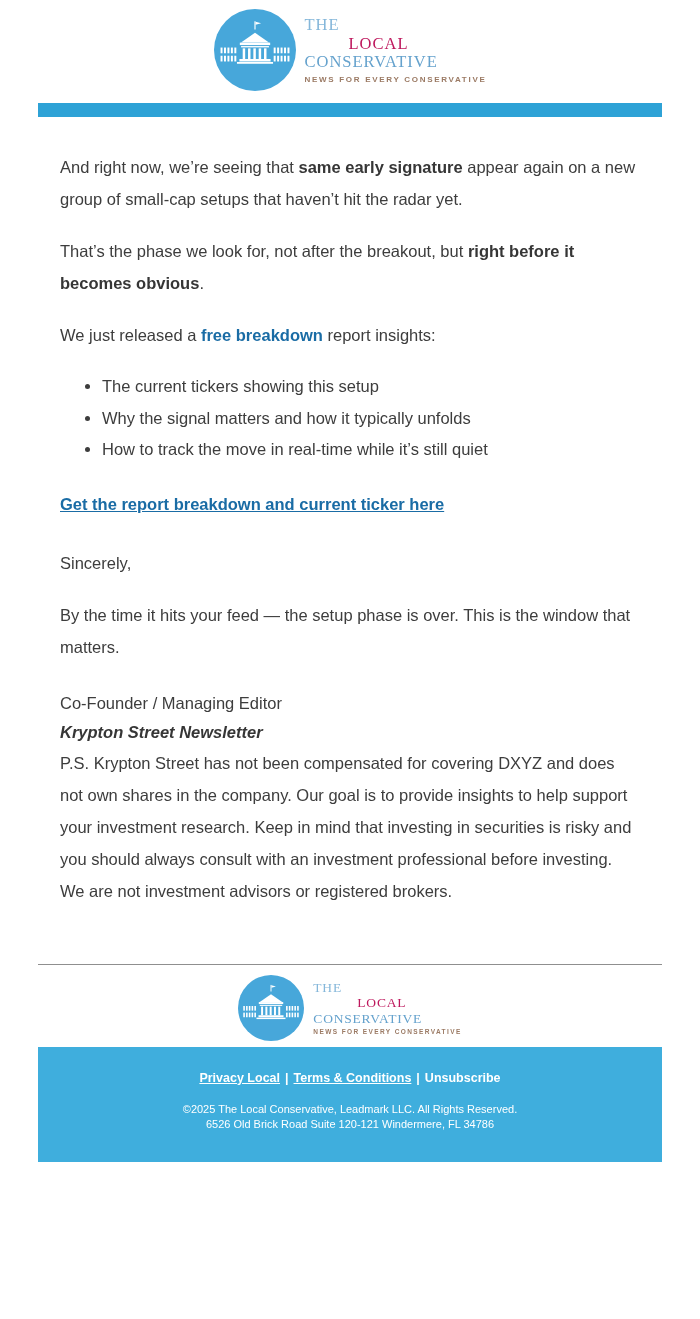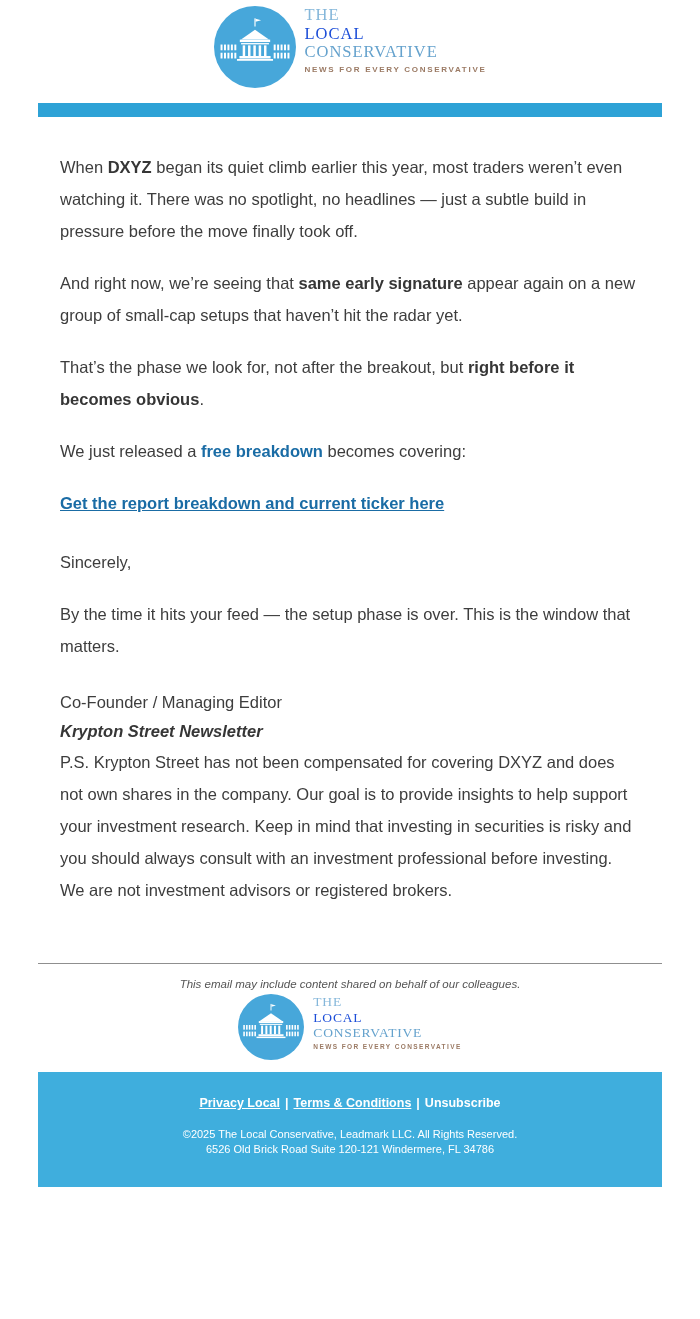"THE" .logo { align-items: none -> center }
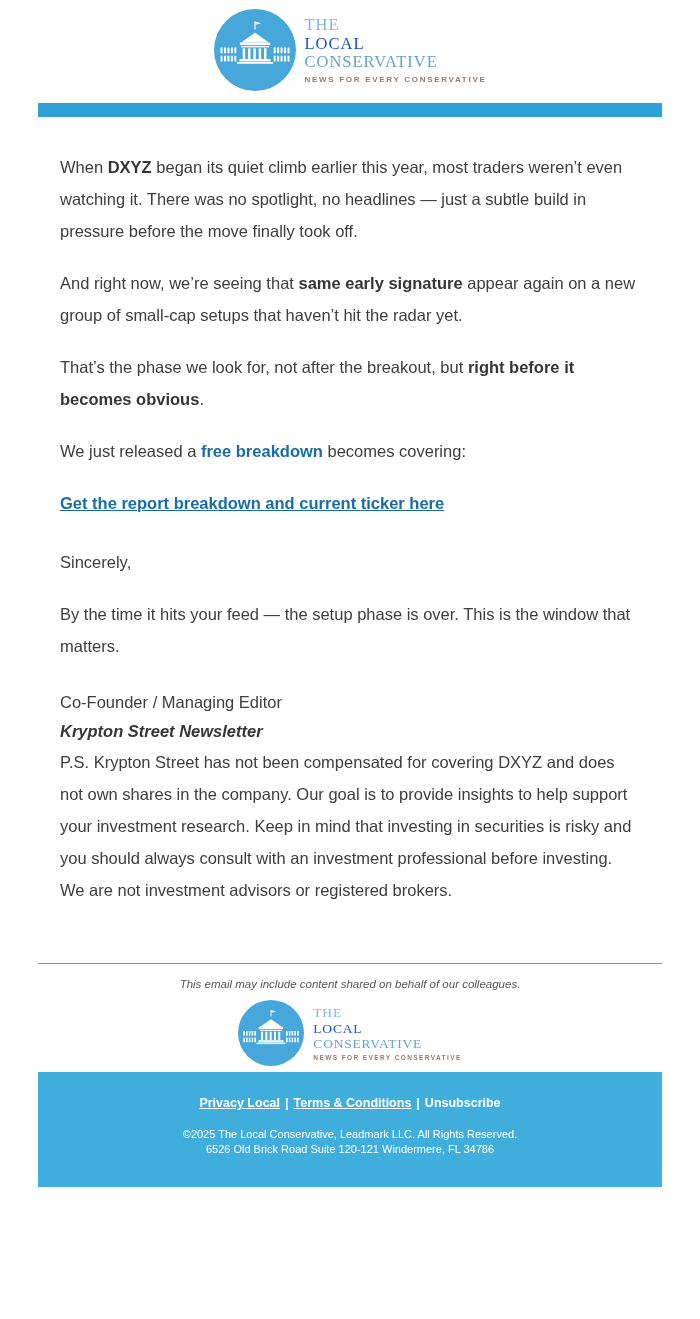"LOCAL" .logo-line.l2 { color: #1d4ed8 -> #be185d; margin-left: none -> 44px }
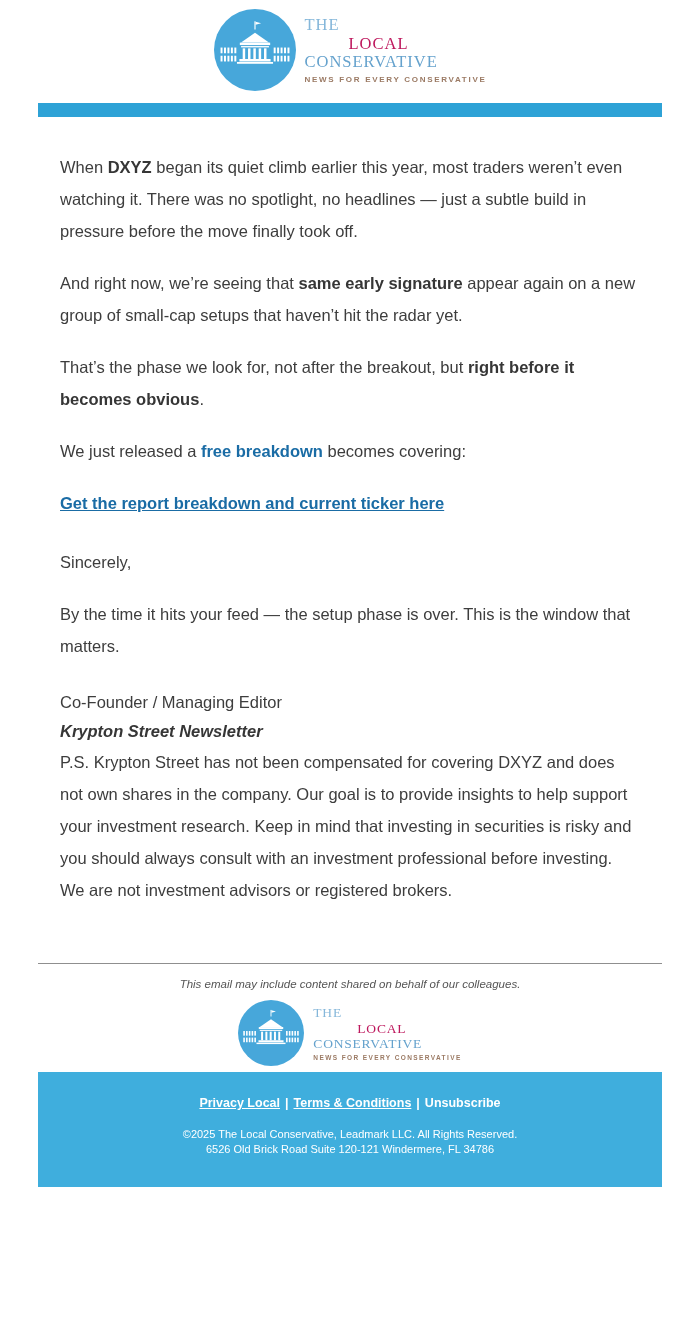"When DXYZ began its quiet" p { html: <p><span>When </span><b>DXYZ</b><span> began its quiet climb earlier this year, most traders weren’t even watching it. There was no spotlight, no headlines — just a subtle build in pressure before the move finally took off.</span></p> -> none }
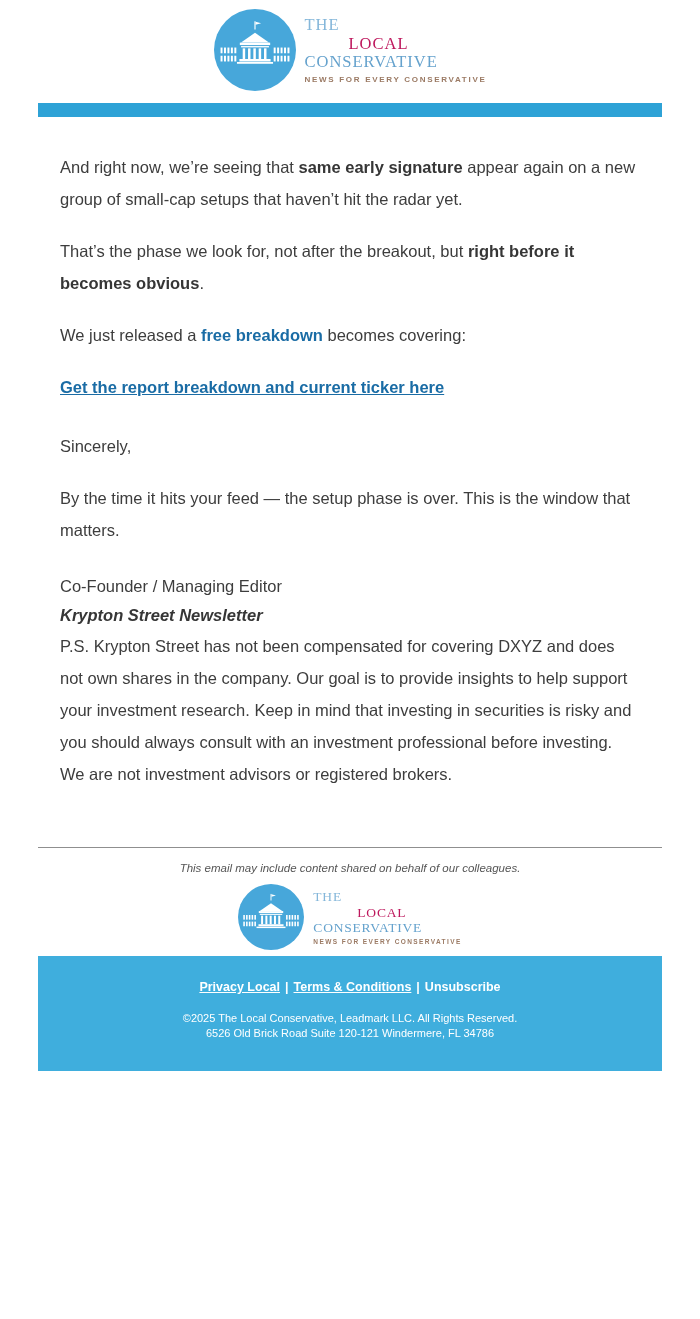"becomes covering:" span { text: becomes covering -> report insights }
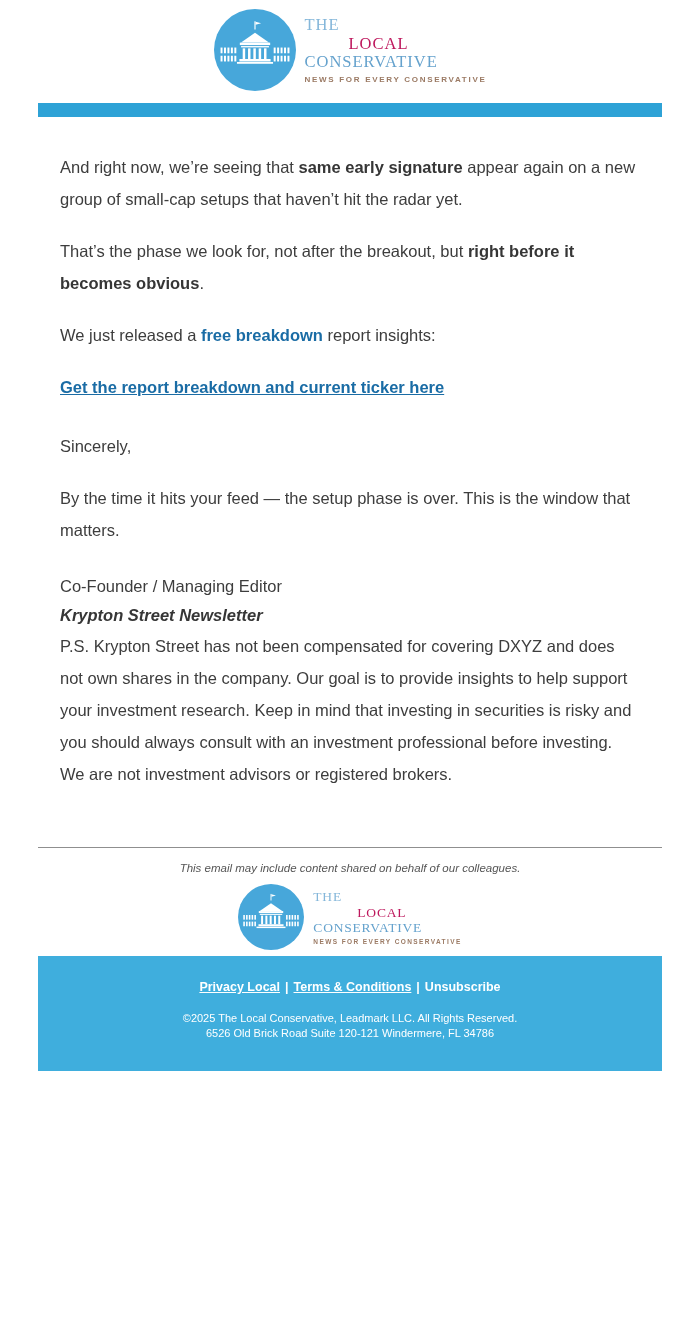"The current tickers showing this" ul.points { html: none -> <ul> <li>The current tickers showing this setup</li> <li>Why the signal matters and how it typically unfolds</li> <li>How to track the move in real-time while it’s still quiet</li> </ul> }
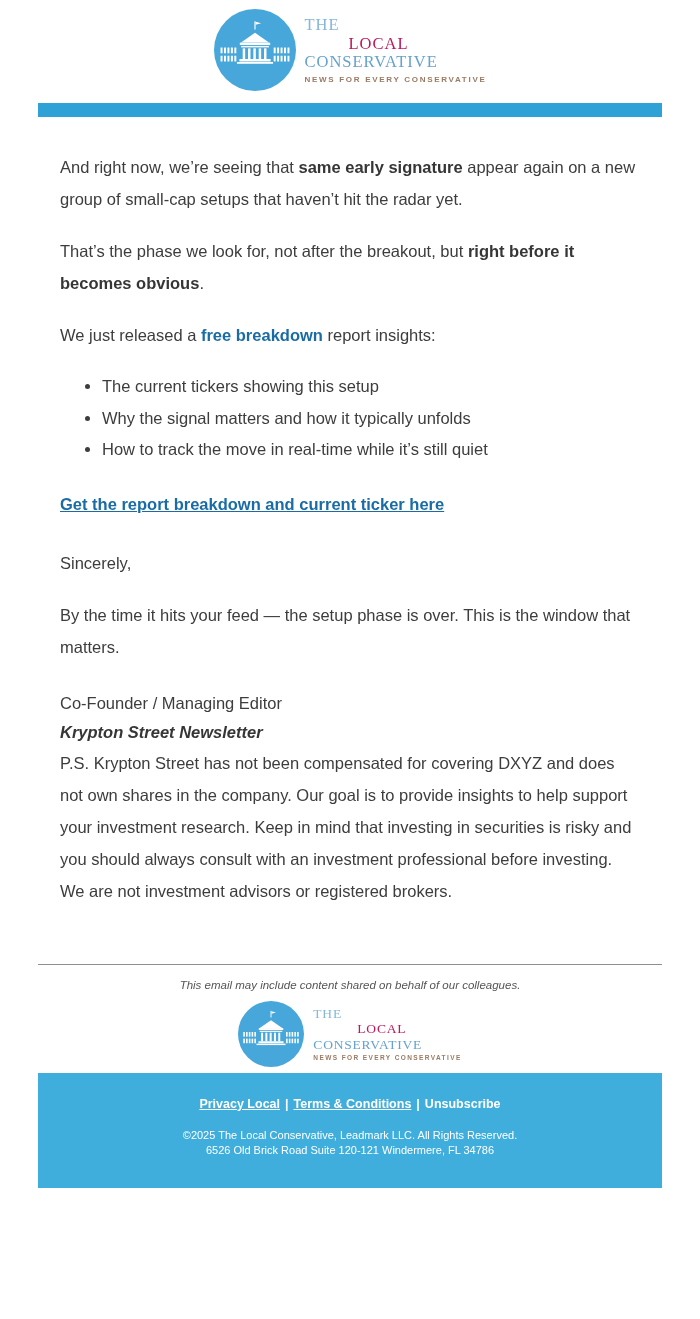"This email may include content" div.colleague-note { html: <div>This email may include content shared on behalf of our colleagues.</div> -> none }
